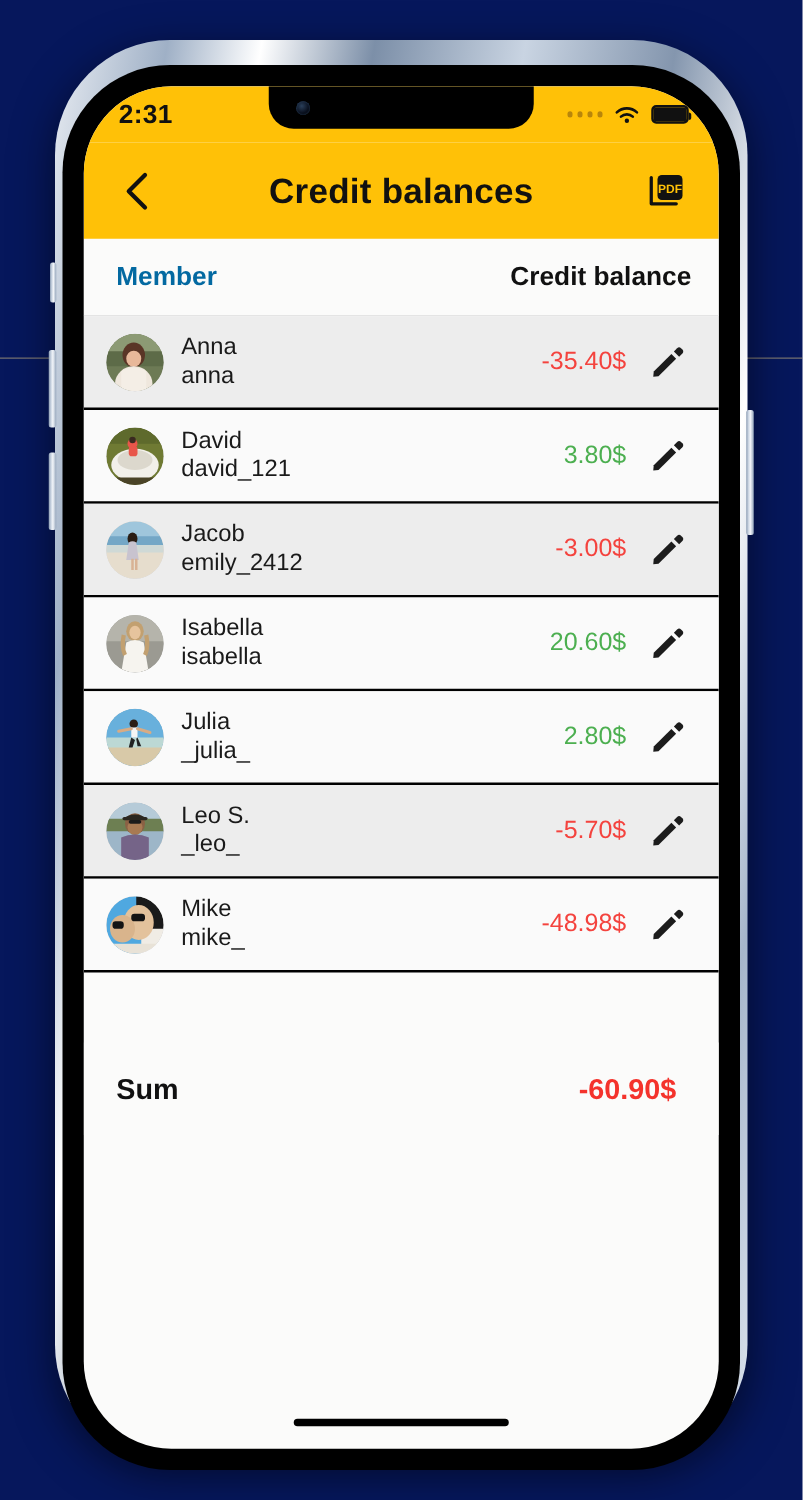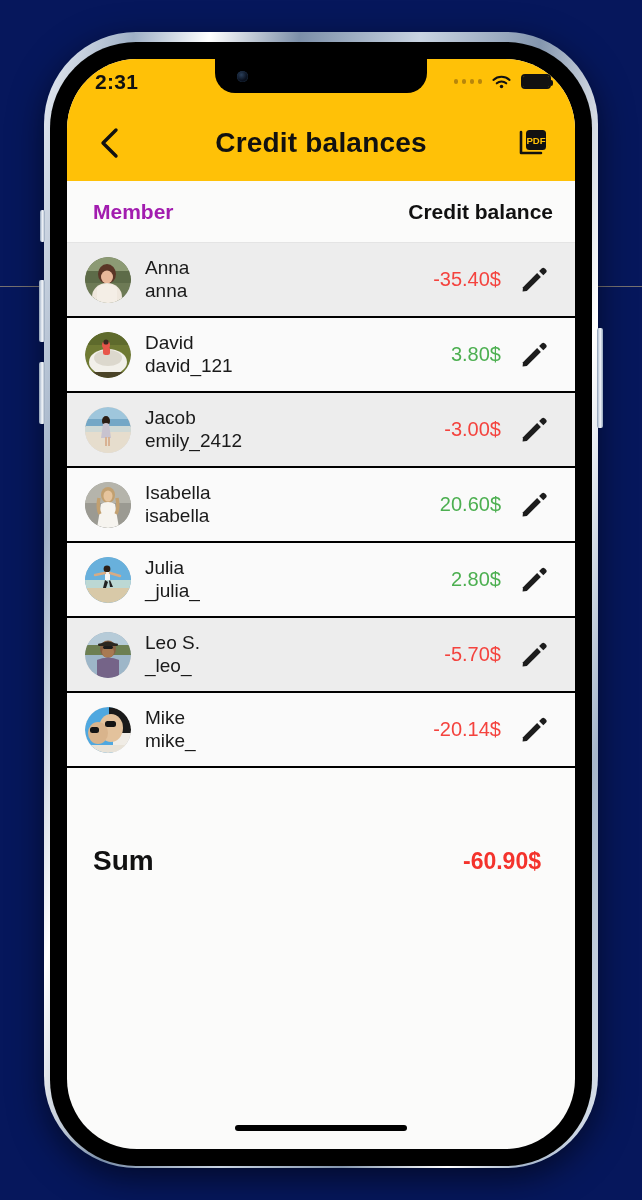"2:31" .phone-inner { top: 10px -> 20px }
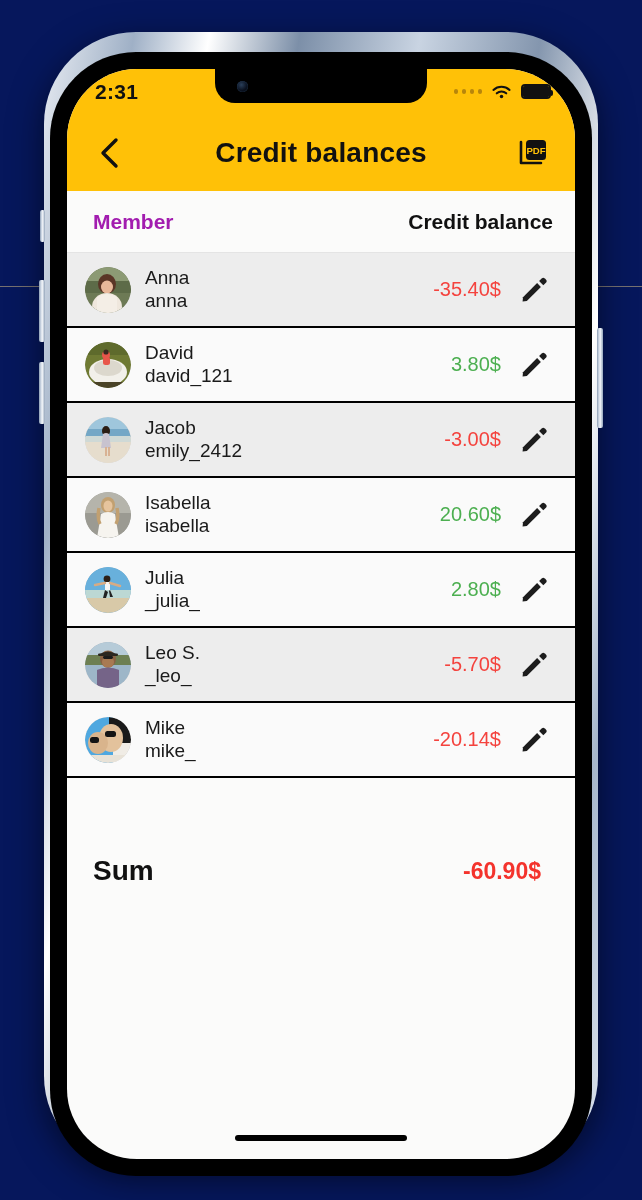"Member" .th-member { color: #a21caf -> #0369a1 }
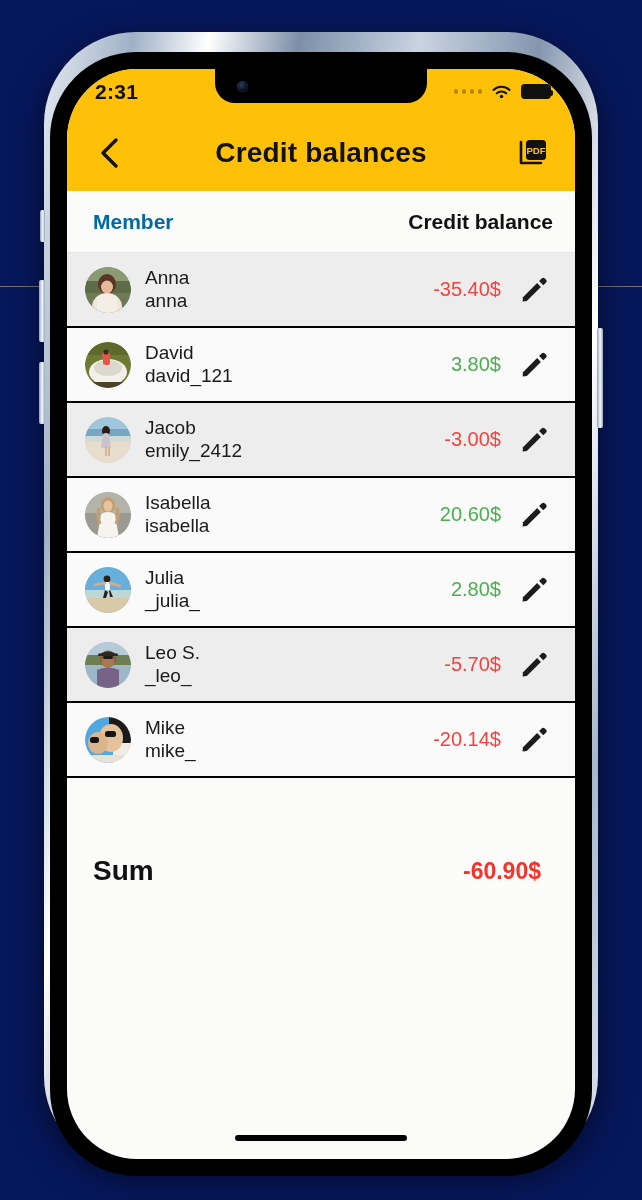"-20.14$" div.amount { text: -20.14$ -> -48.98$ }
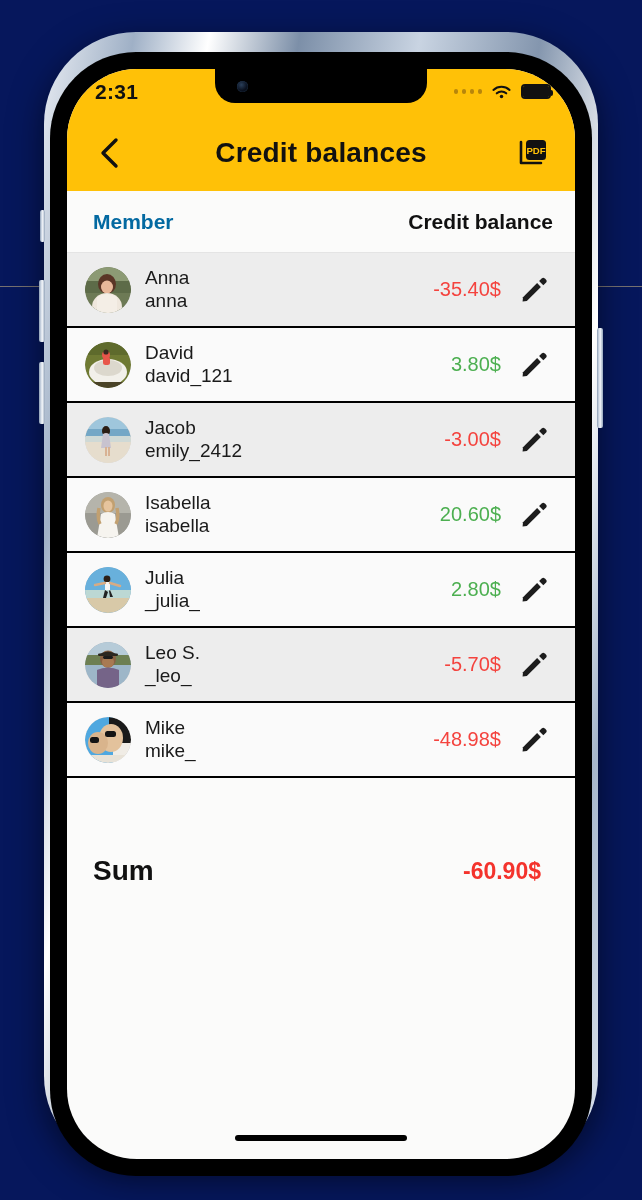"Sum" .sum-label { font-size: 28px -> 23px }
